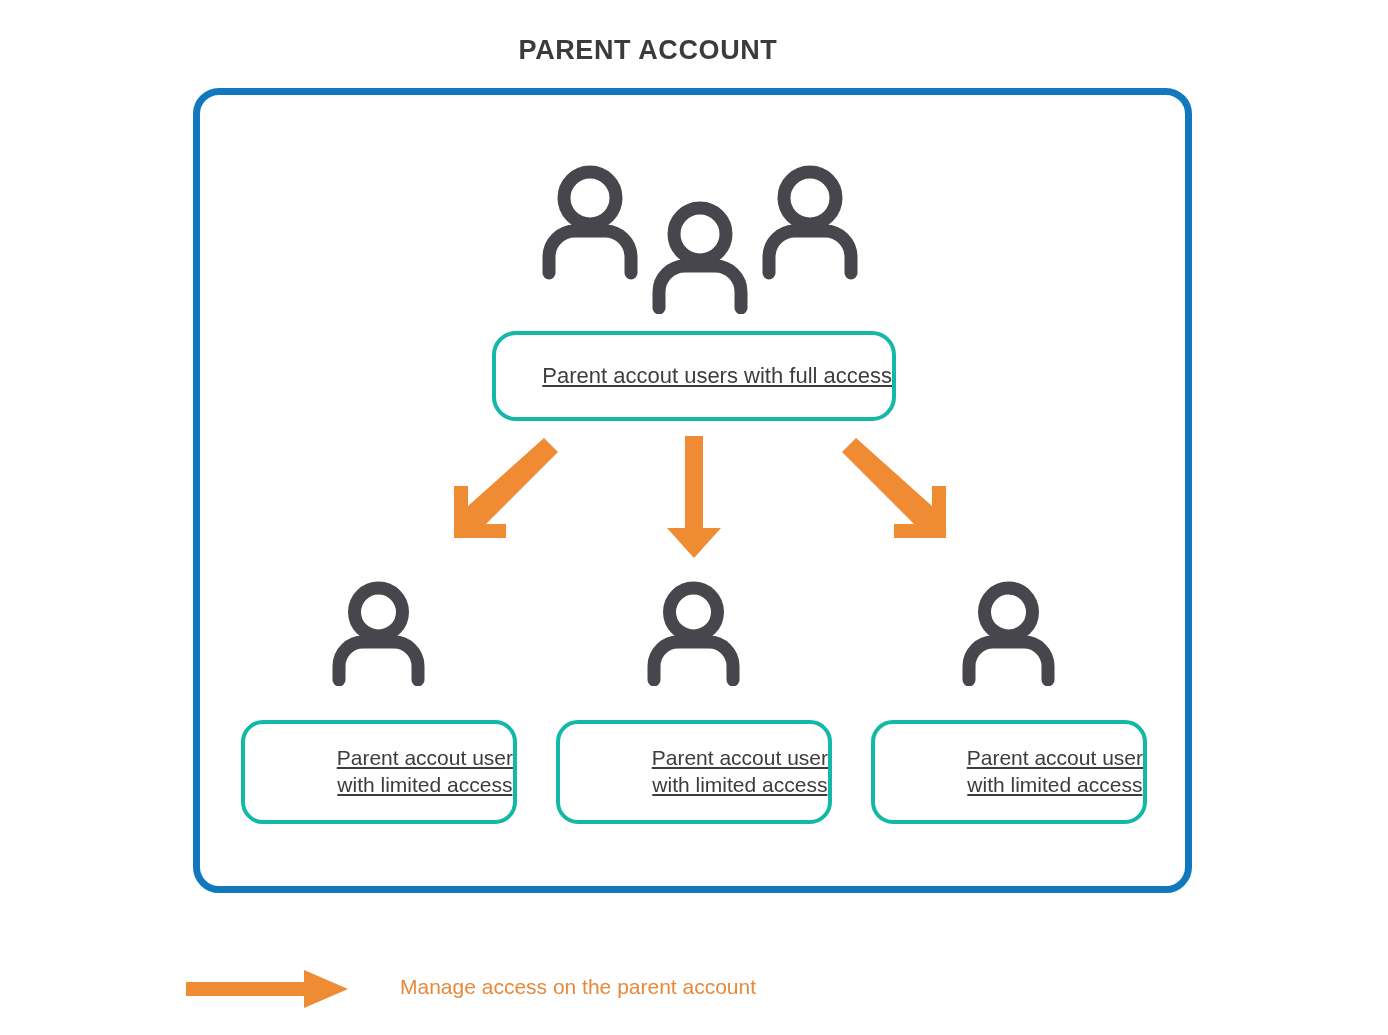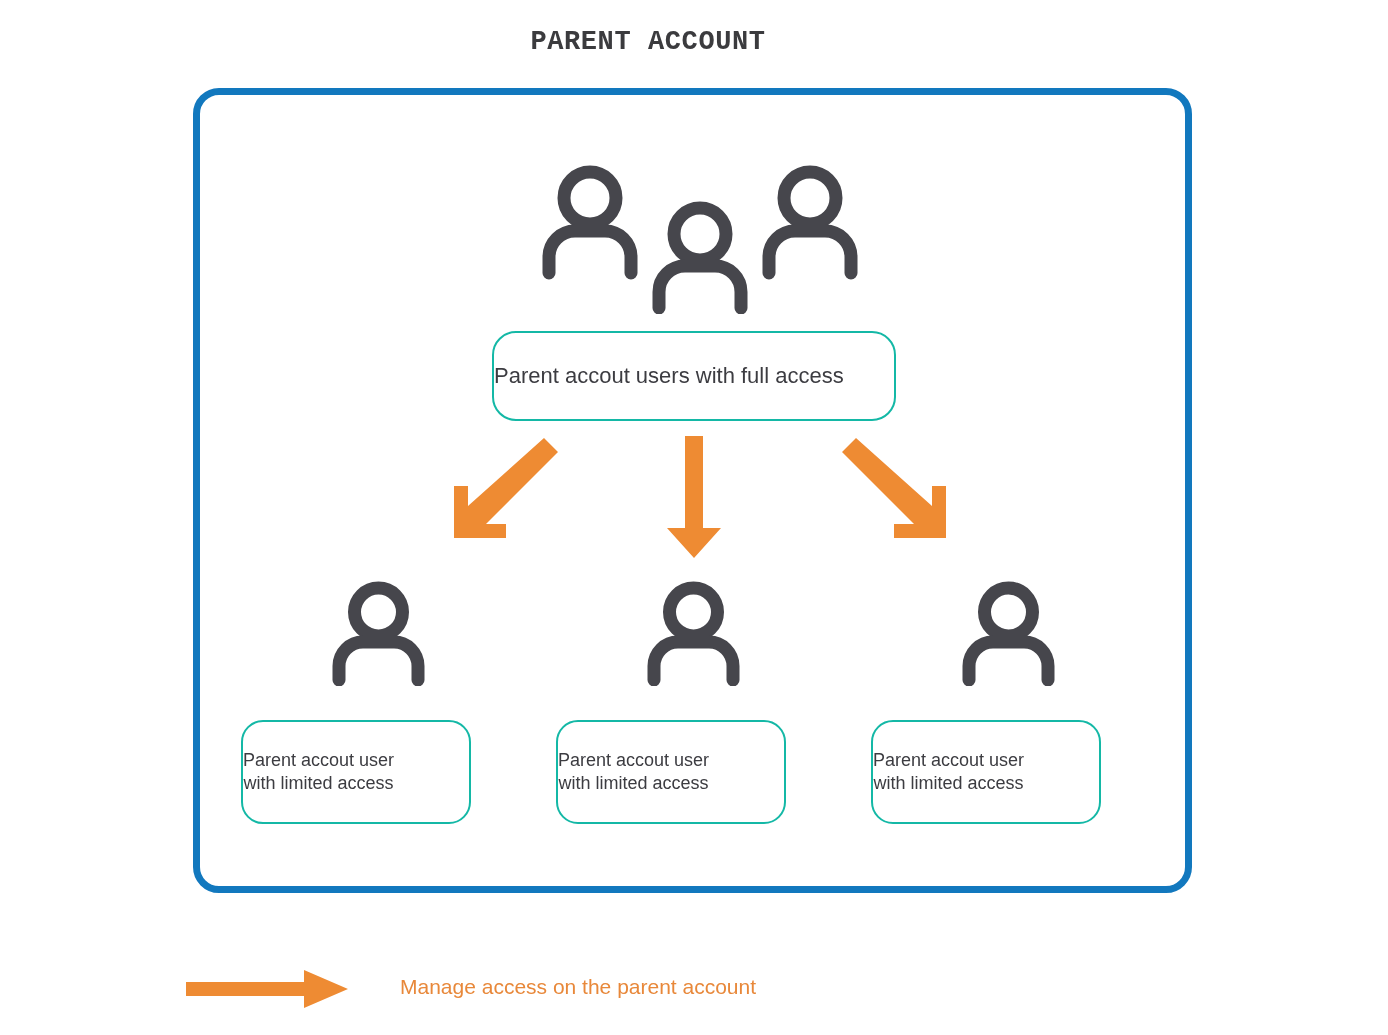"PARENT ACCOUNT" .page-title { font-family: Liberation Mono, monospace -> none; top: 28px -> 36px }
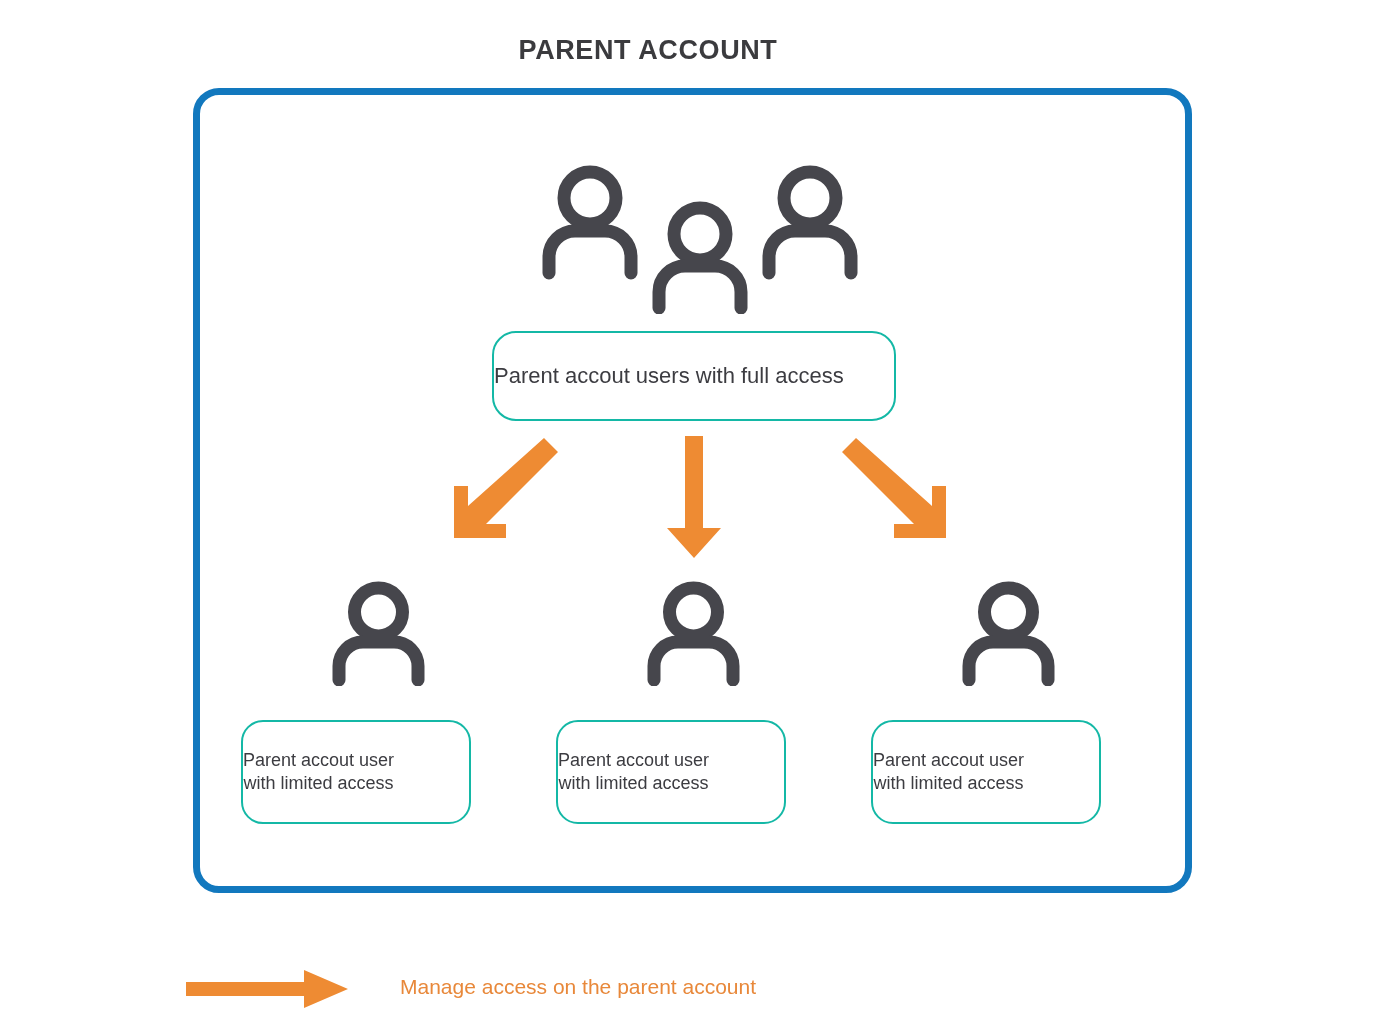"Parent accout users with full" .label-box { border: 2px solid #14b8a6 -> 4px solid #14b8a6; justify-content: flex-start -> flex-end; text-decoration: none -> underline }
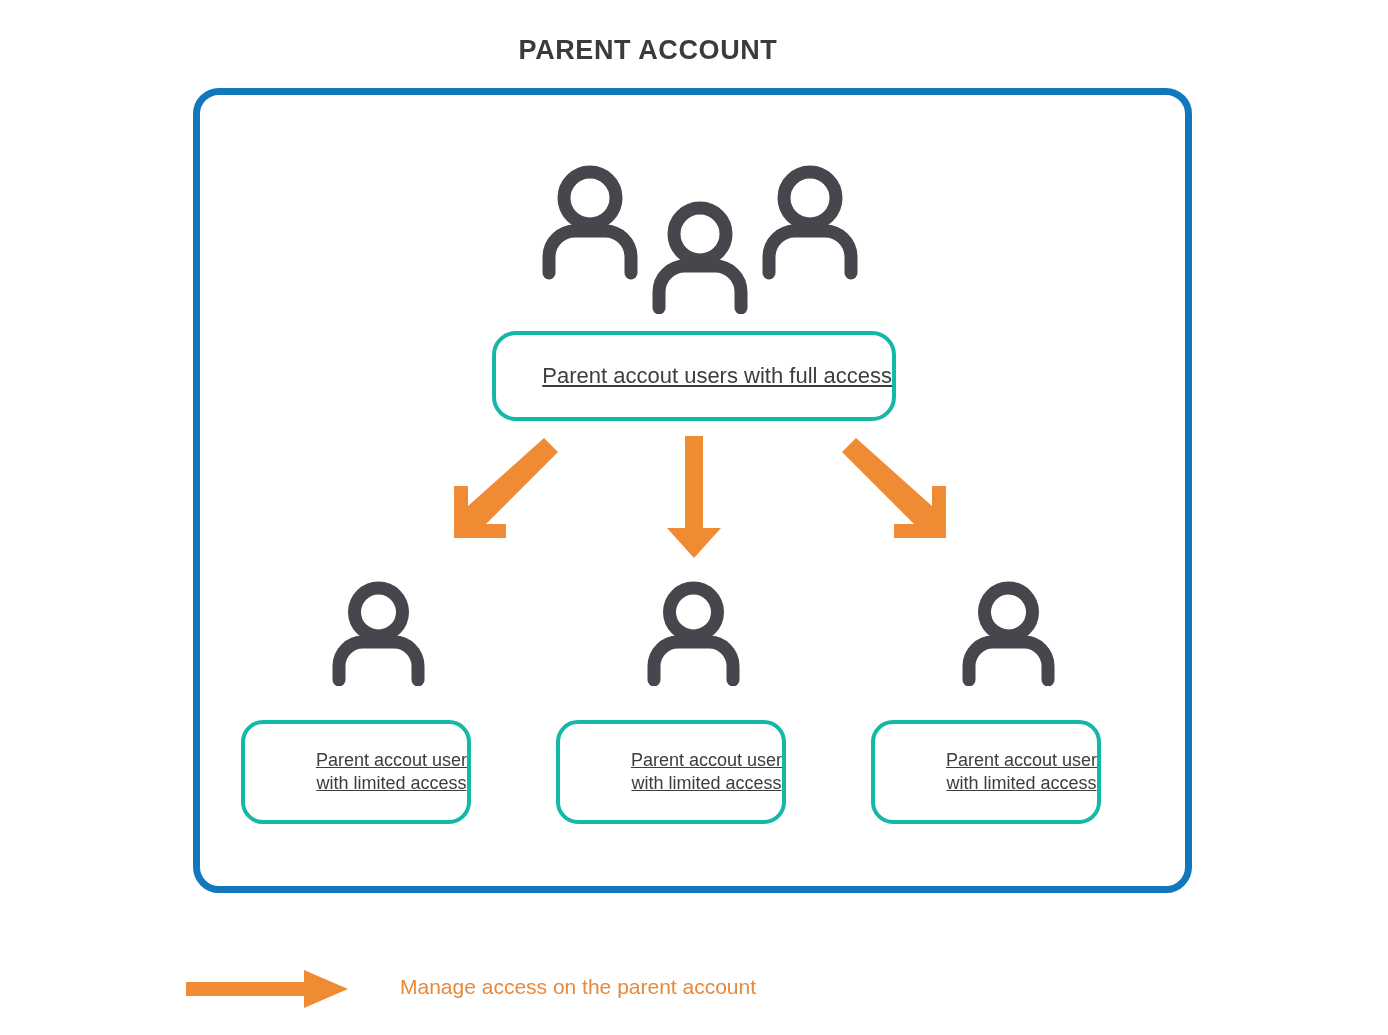"Parent accout user" .label-box.leaf { font-size: 18px -> 21px; width: 230px -> 276px }
